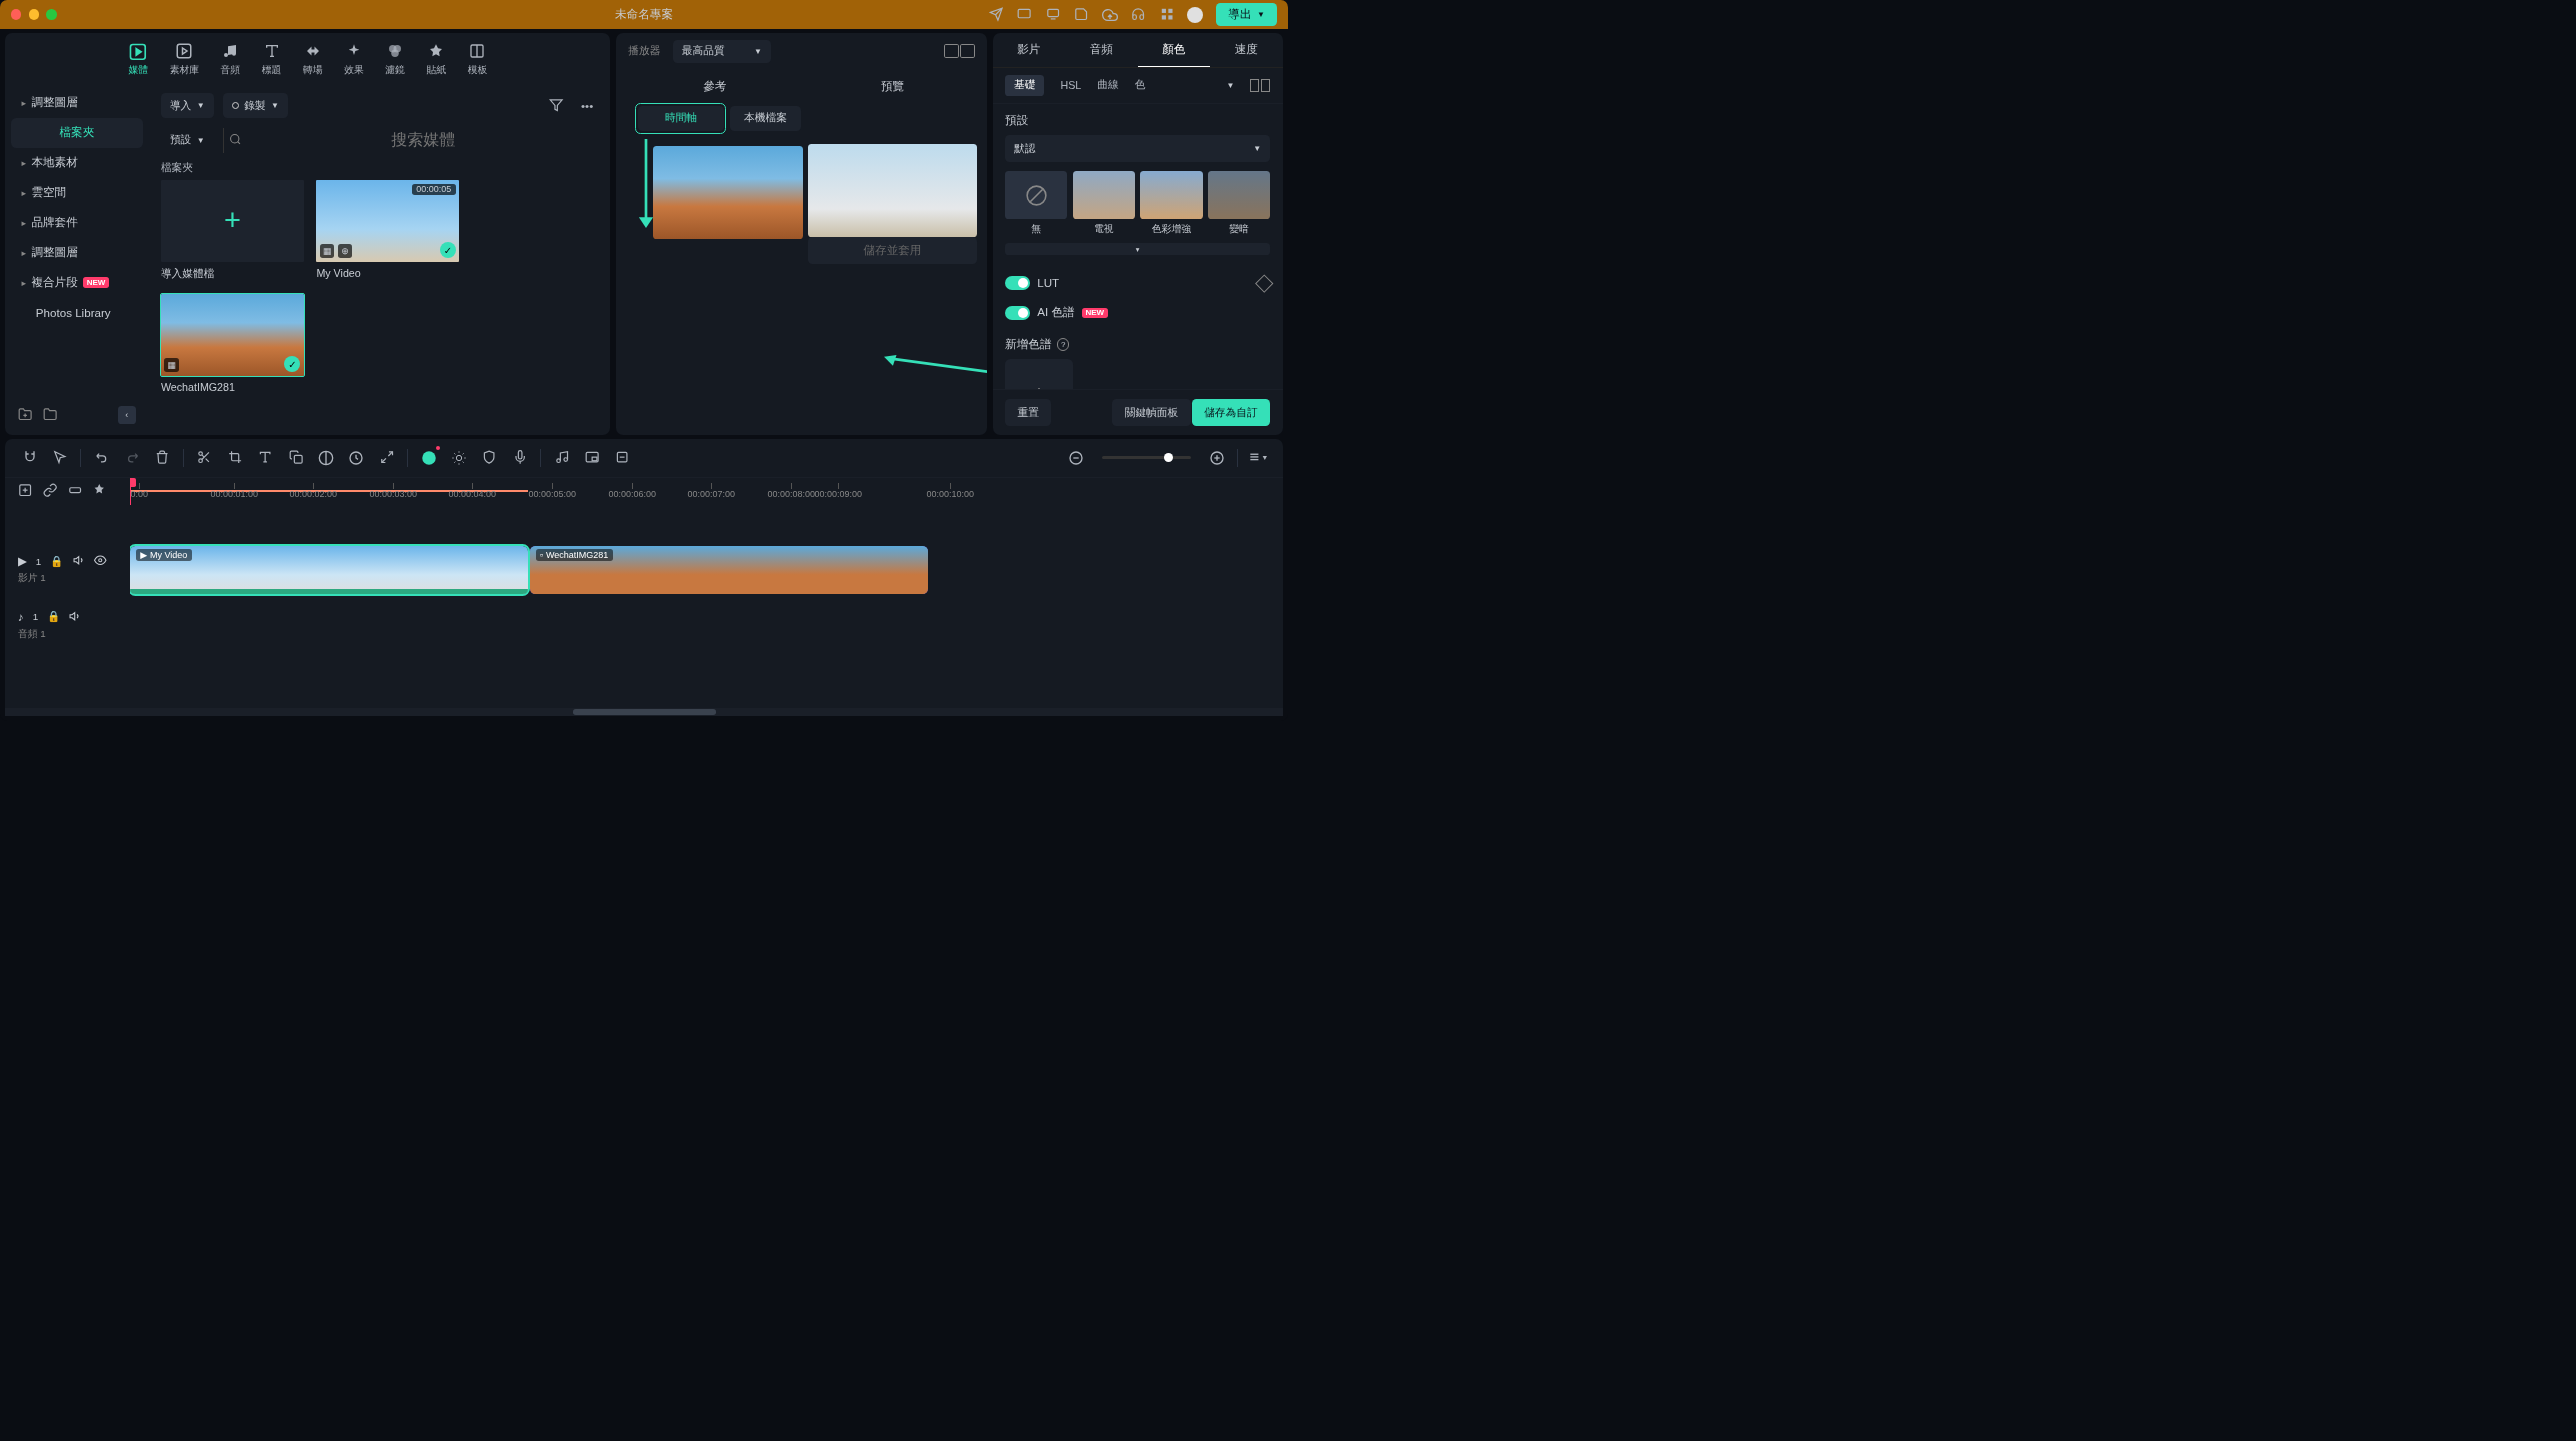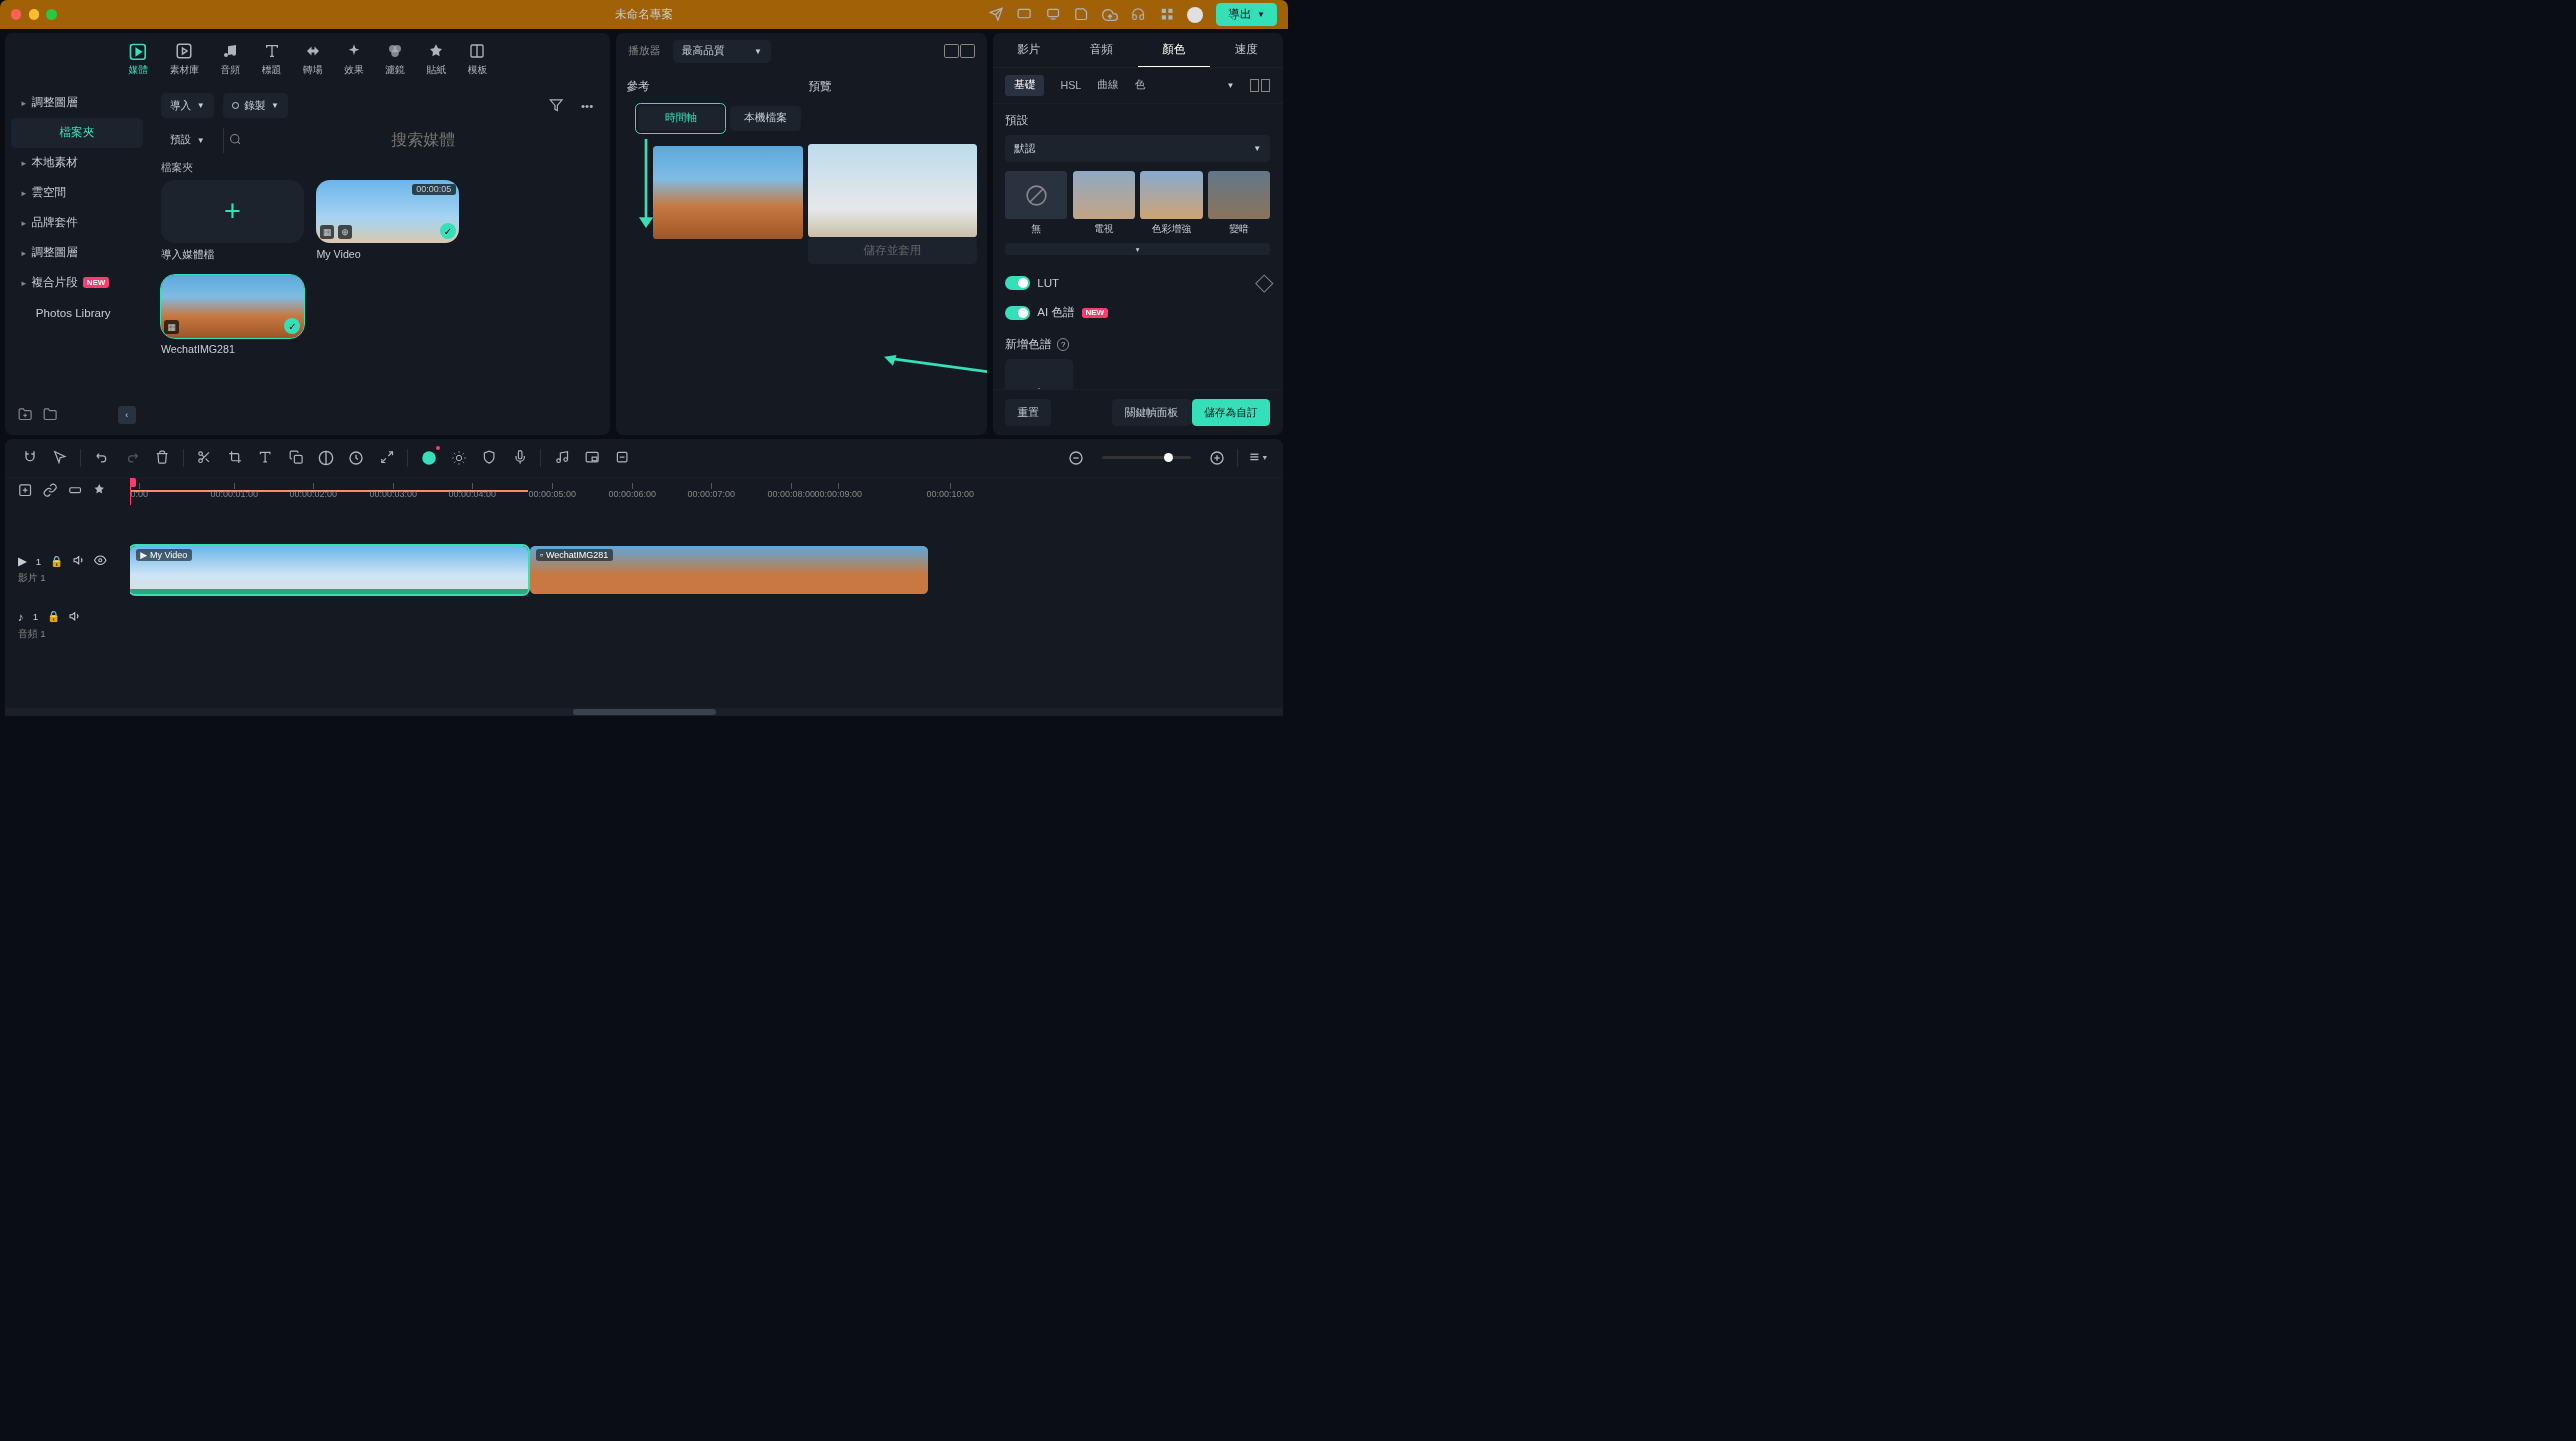"參考" .preview-col-title { text-align: none -> center }
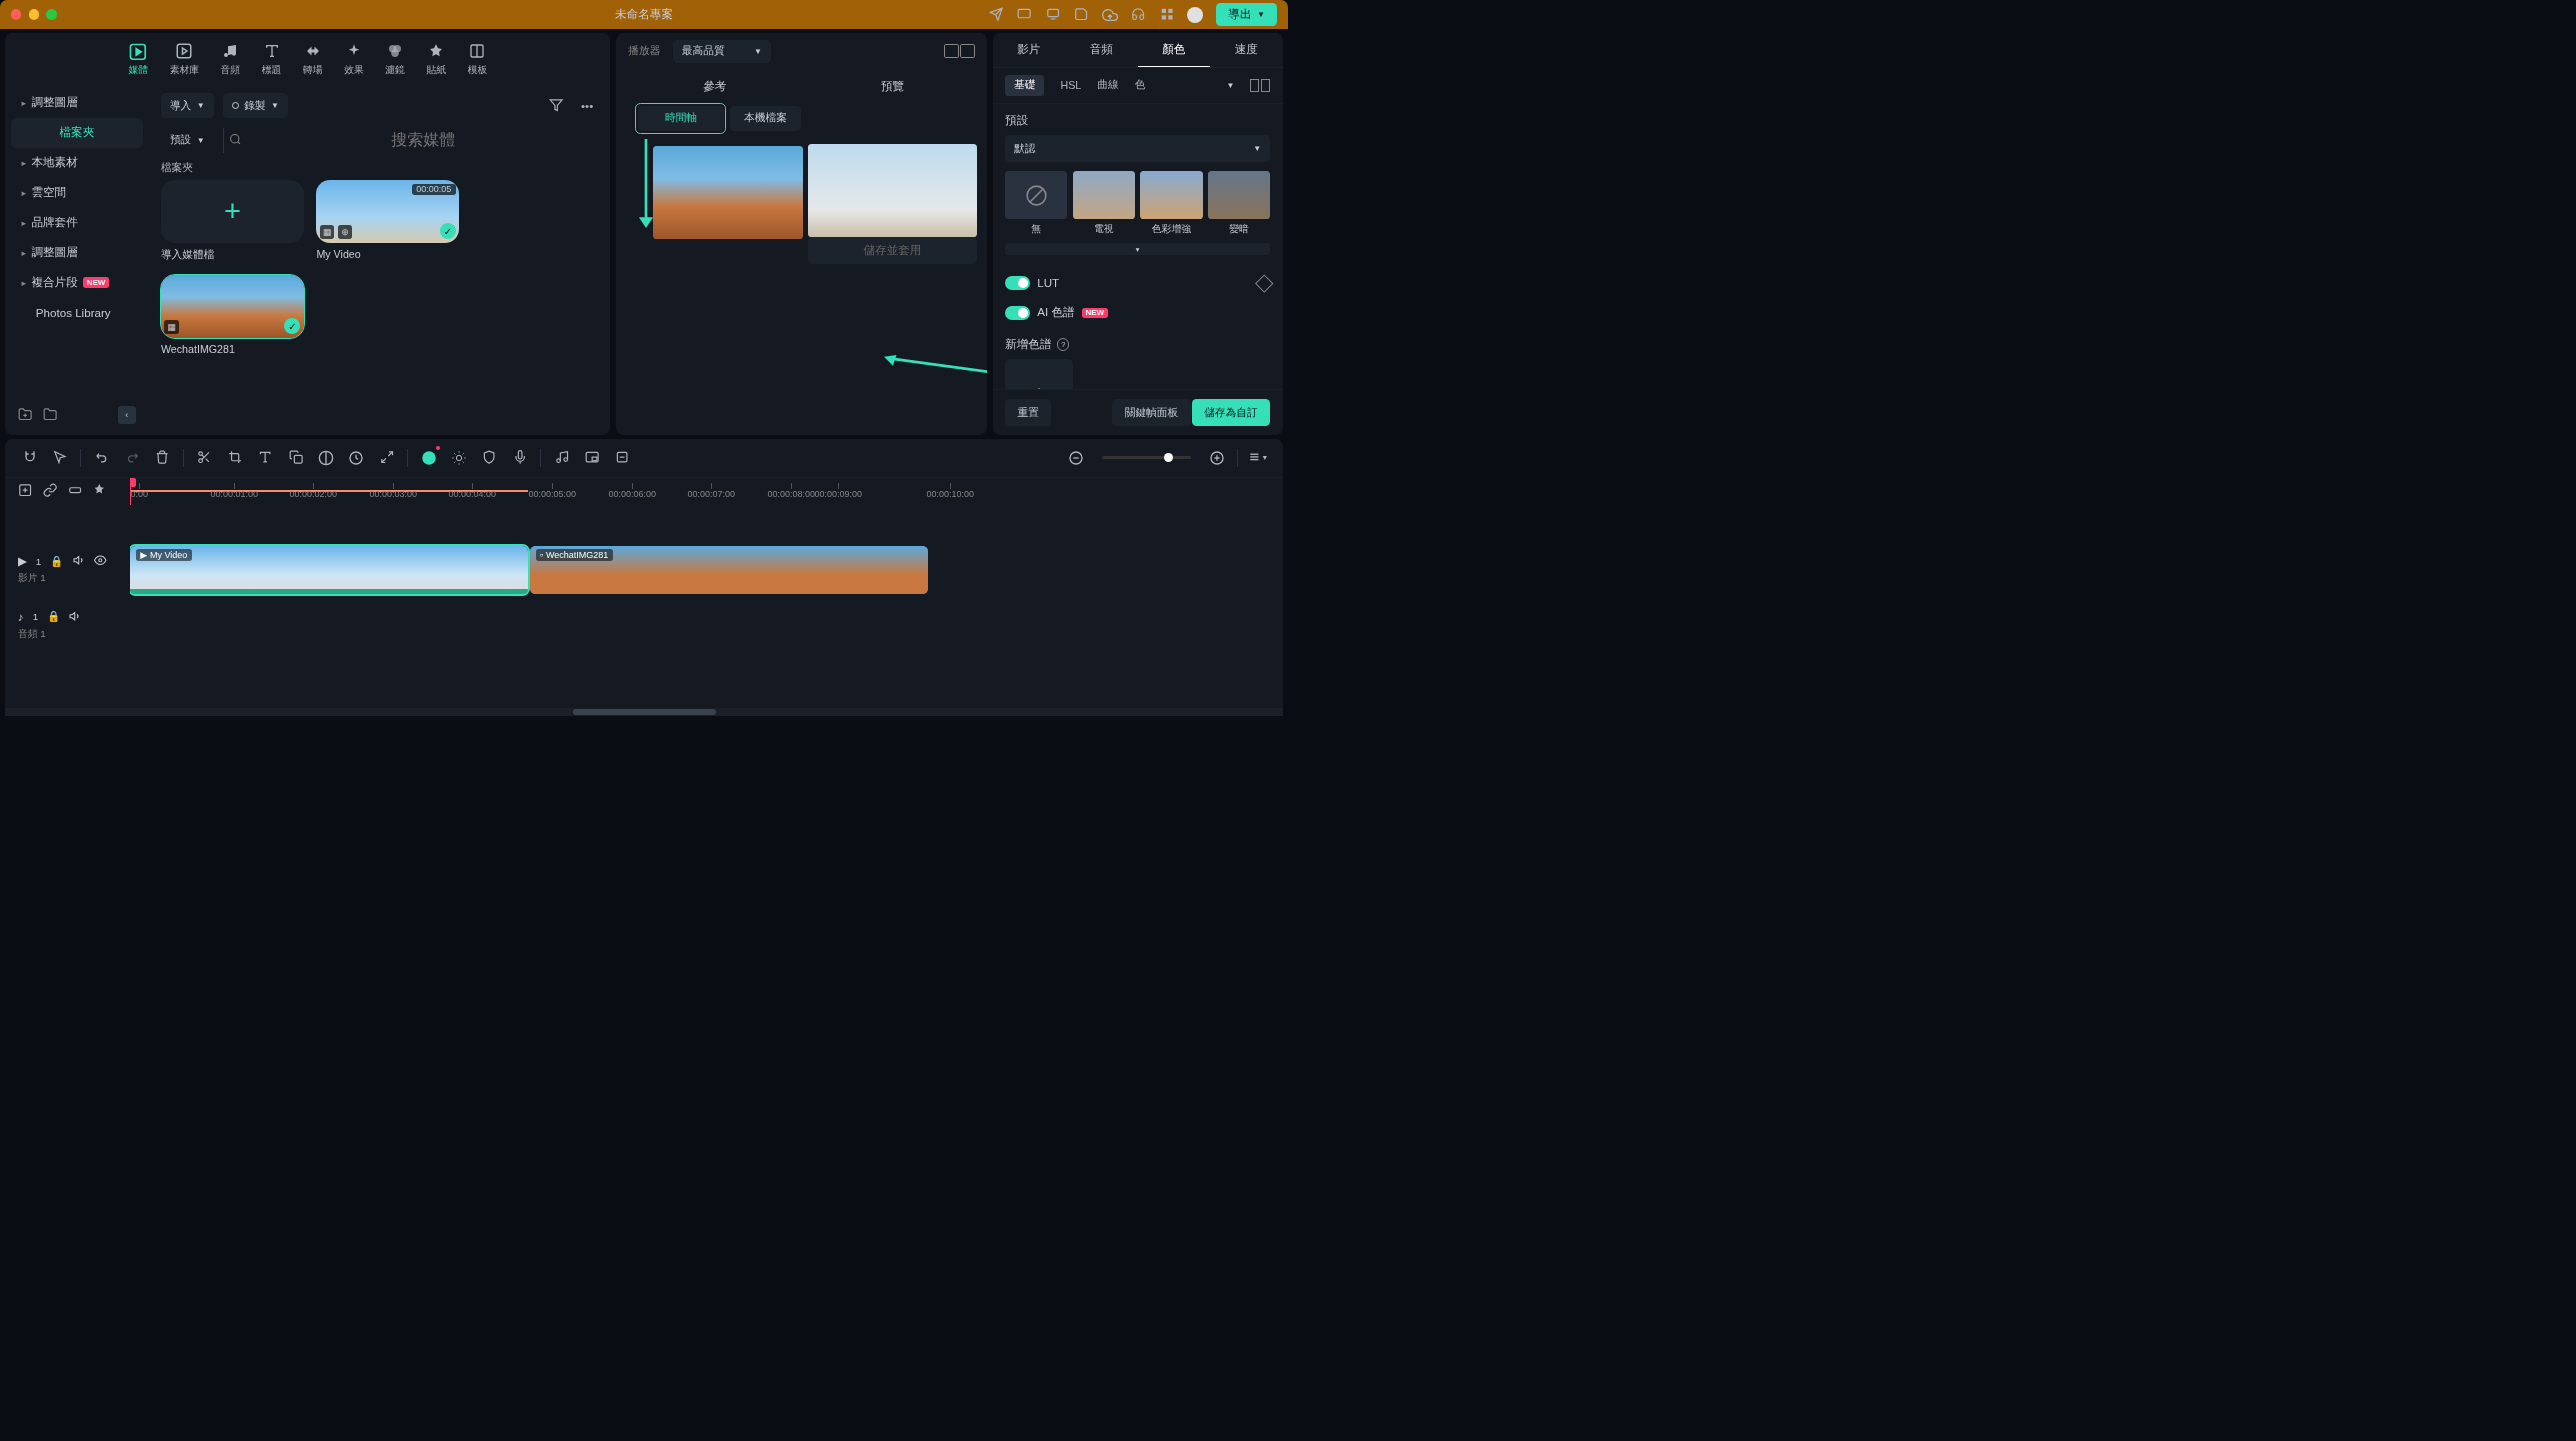"00:00:05" .thumb { border-radius: 14px -> 1px; height: 63px -> 82px }
